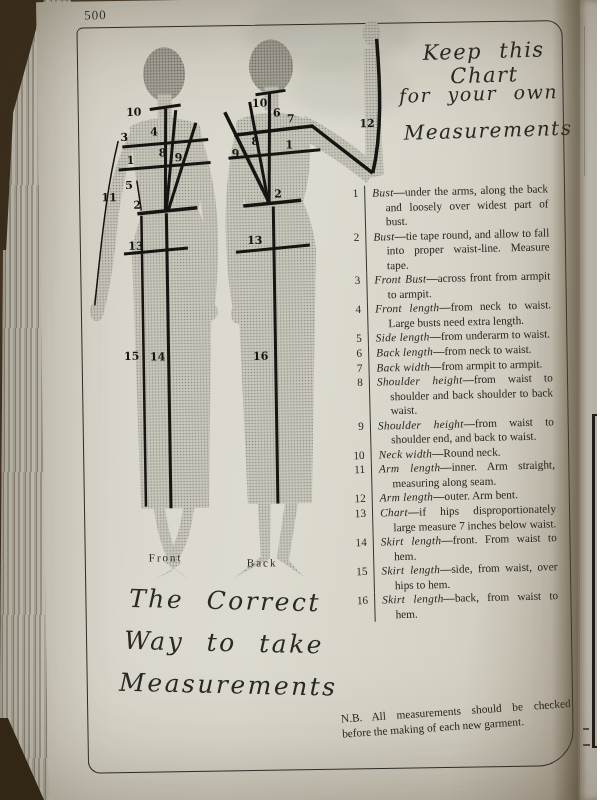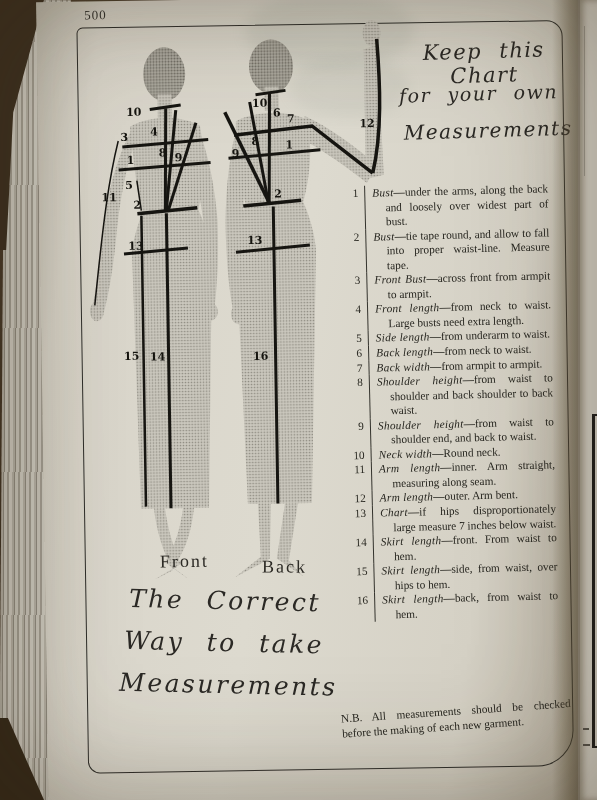"Front" .caption { font-size: 18px -> 11px; text-align: right -> left }
